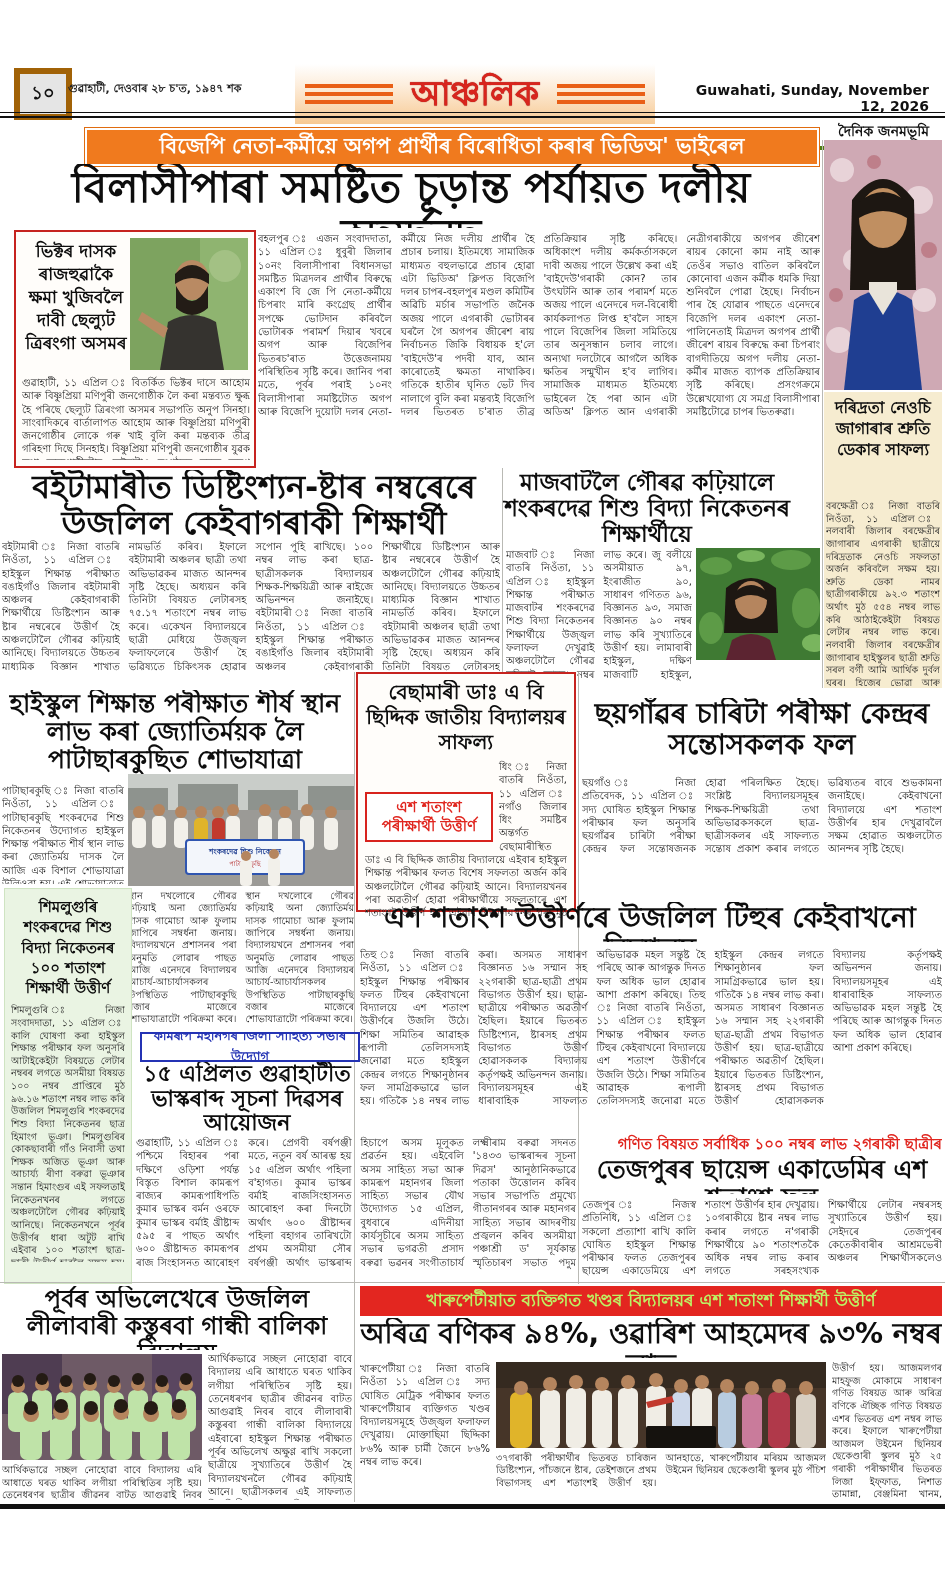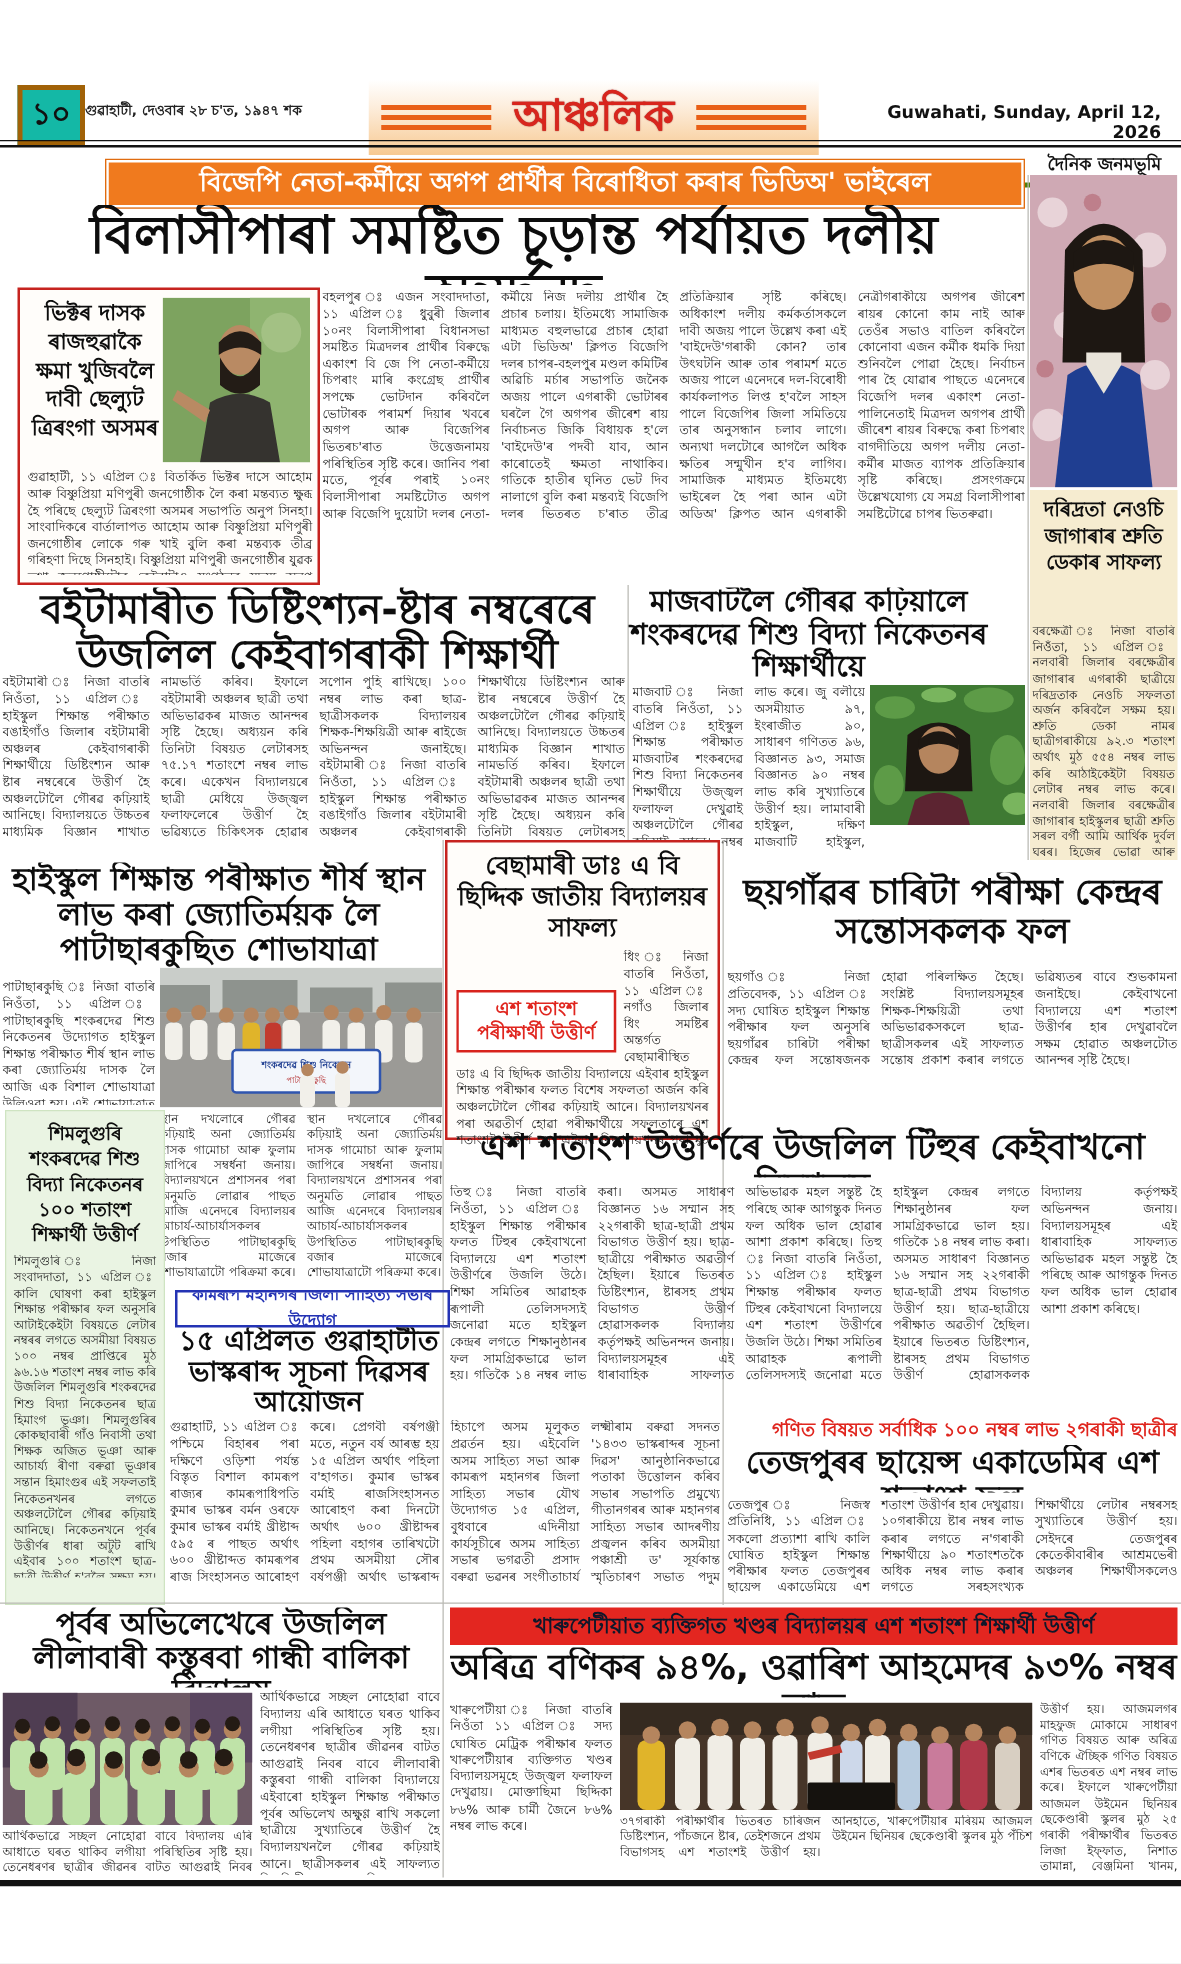"১০" .pagenum { background: #14b8a6 -> #e5e5e5; border: 4px solid #a16207 -> 6px solid #a16207; font-size: 24px -> 18px }
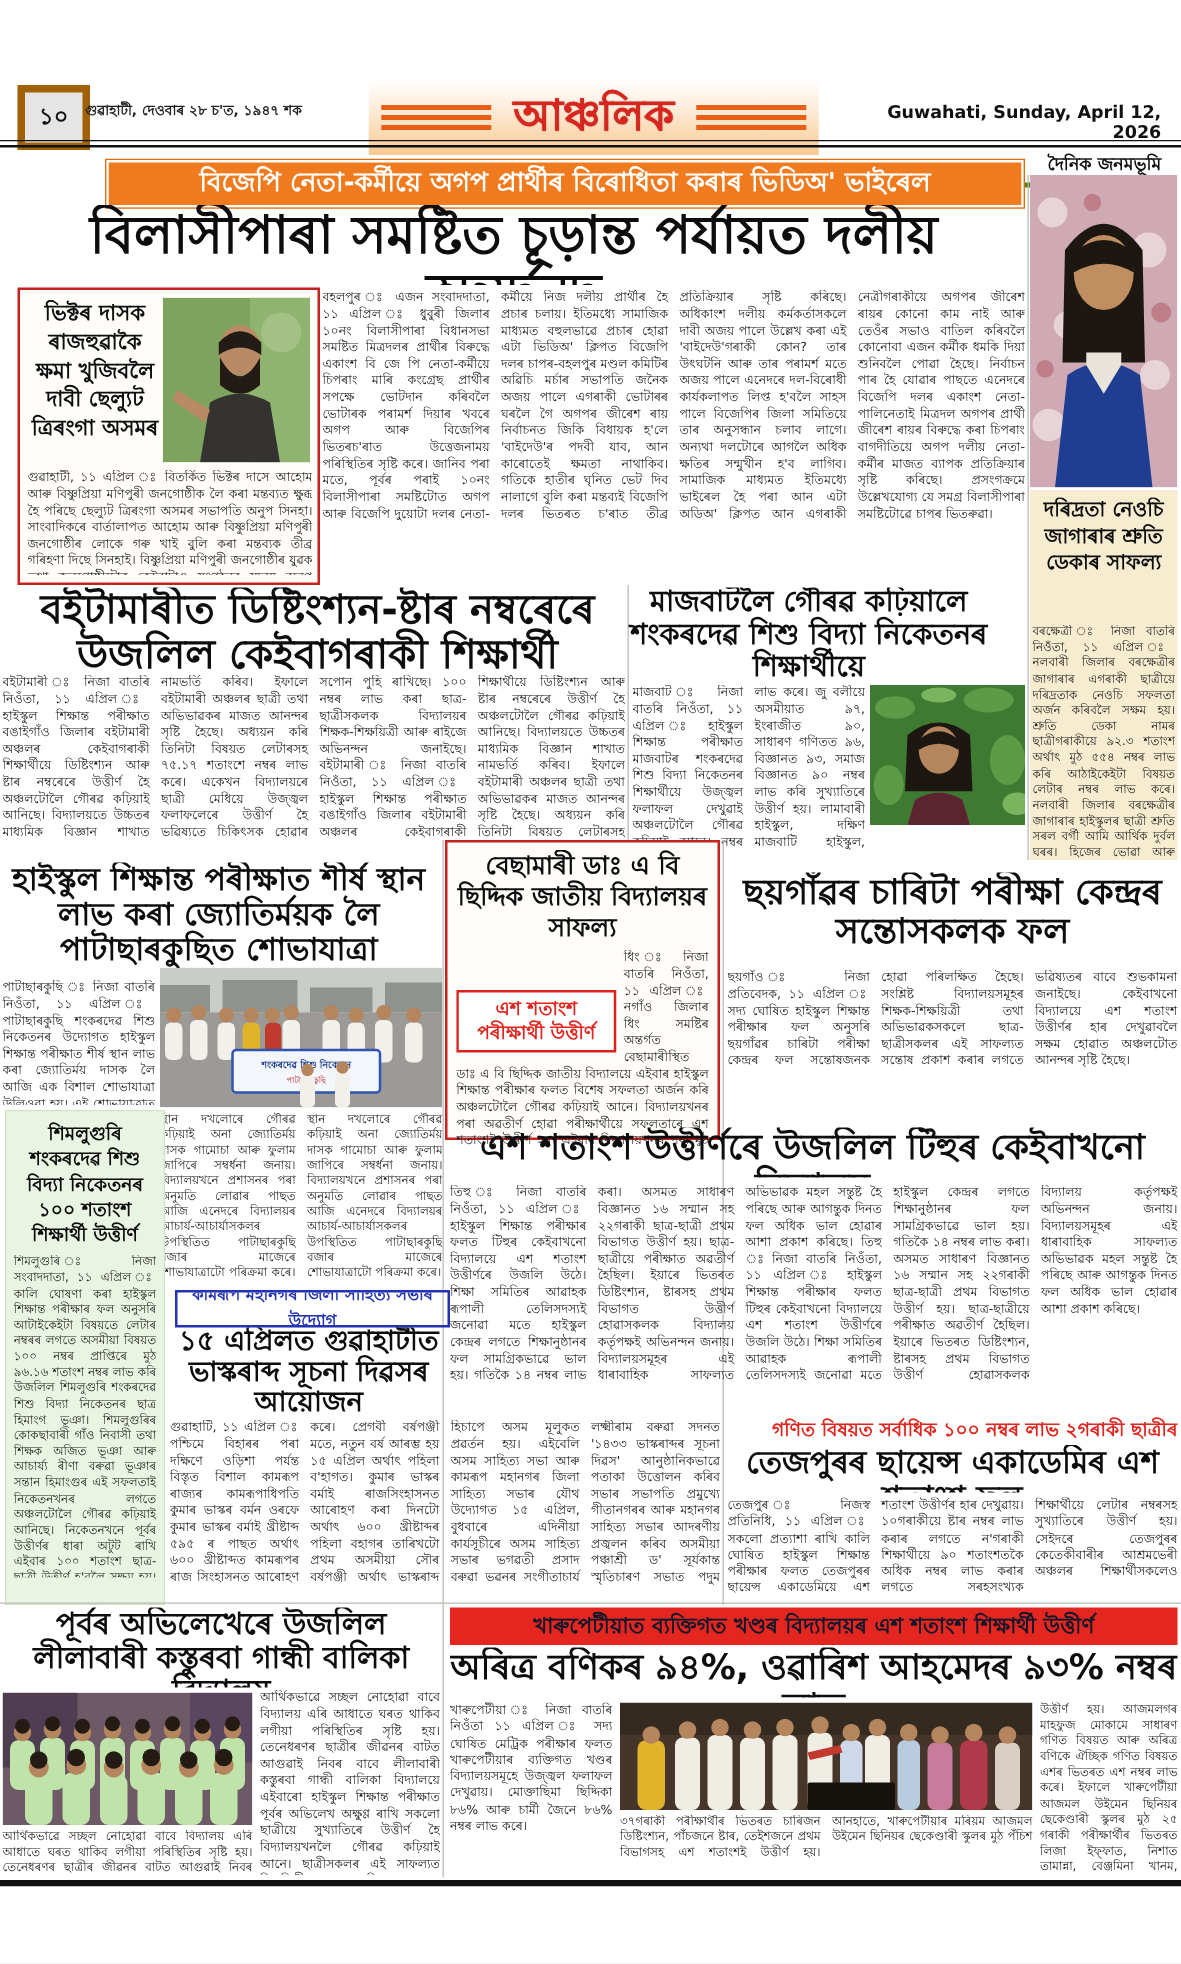"Guwahati, Sunday, April 12, 2026" div.abs { text: April -> November }
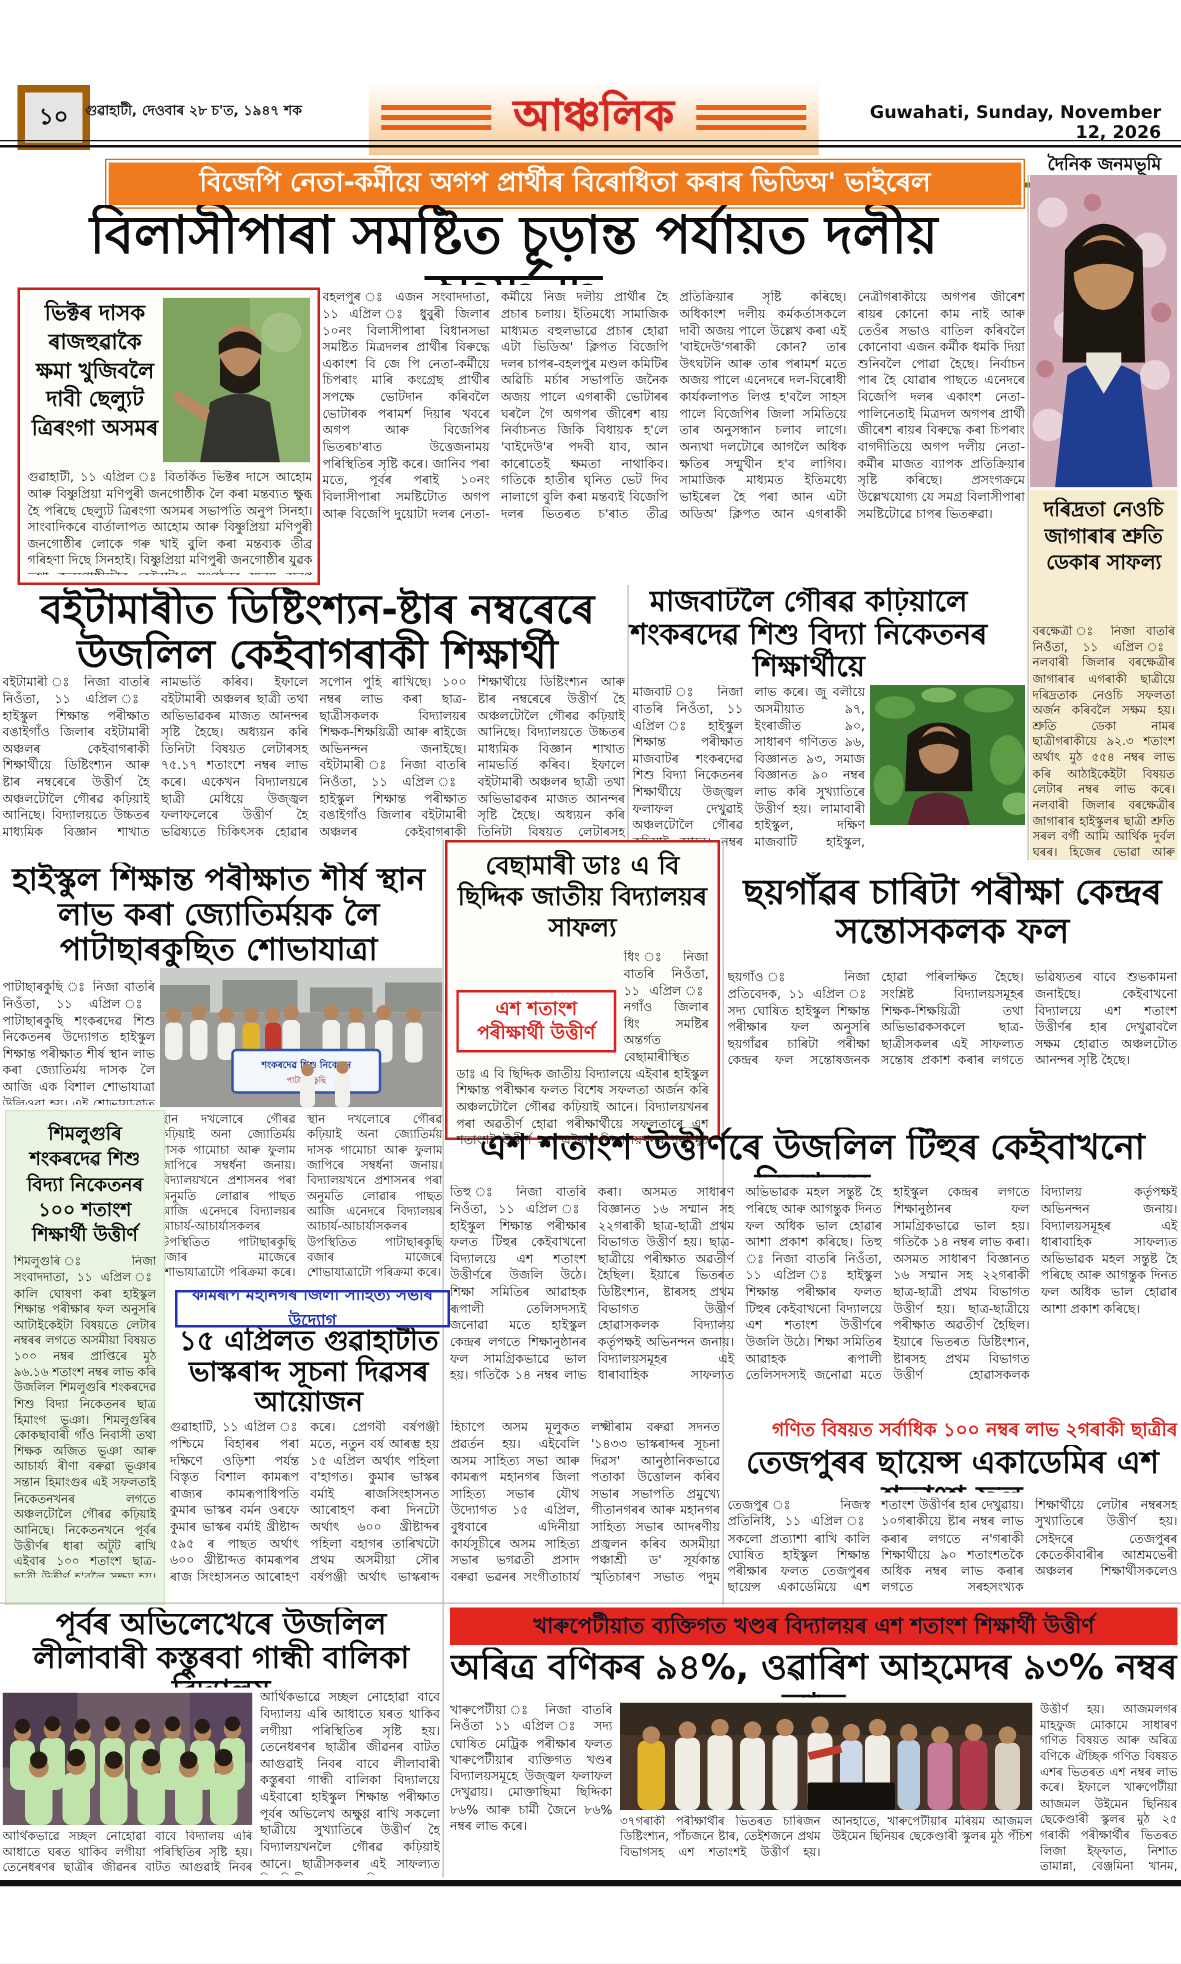"খাৰুপেটীয়াত ব্যক্তিগত খণ্ডৰ বিদ্যালয়ৰ" .strip-red { color: #0f172a -> #bef264 }
